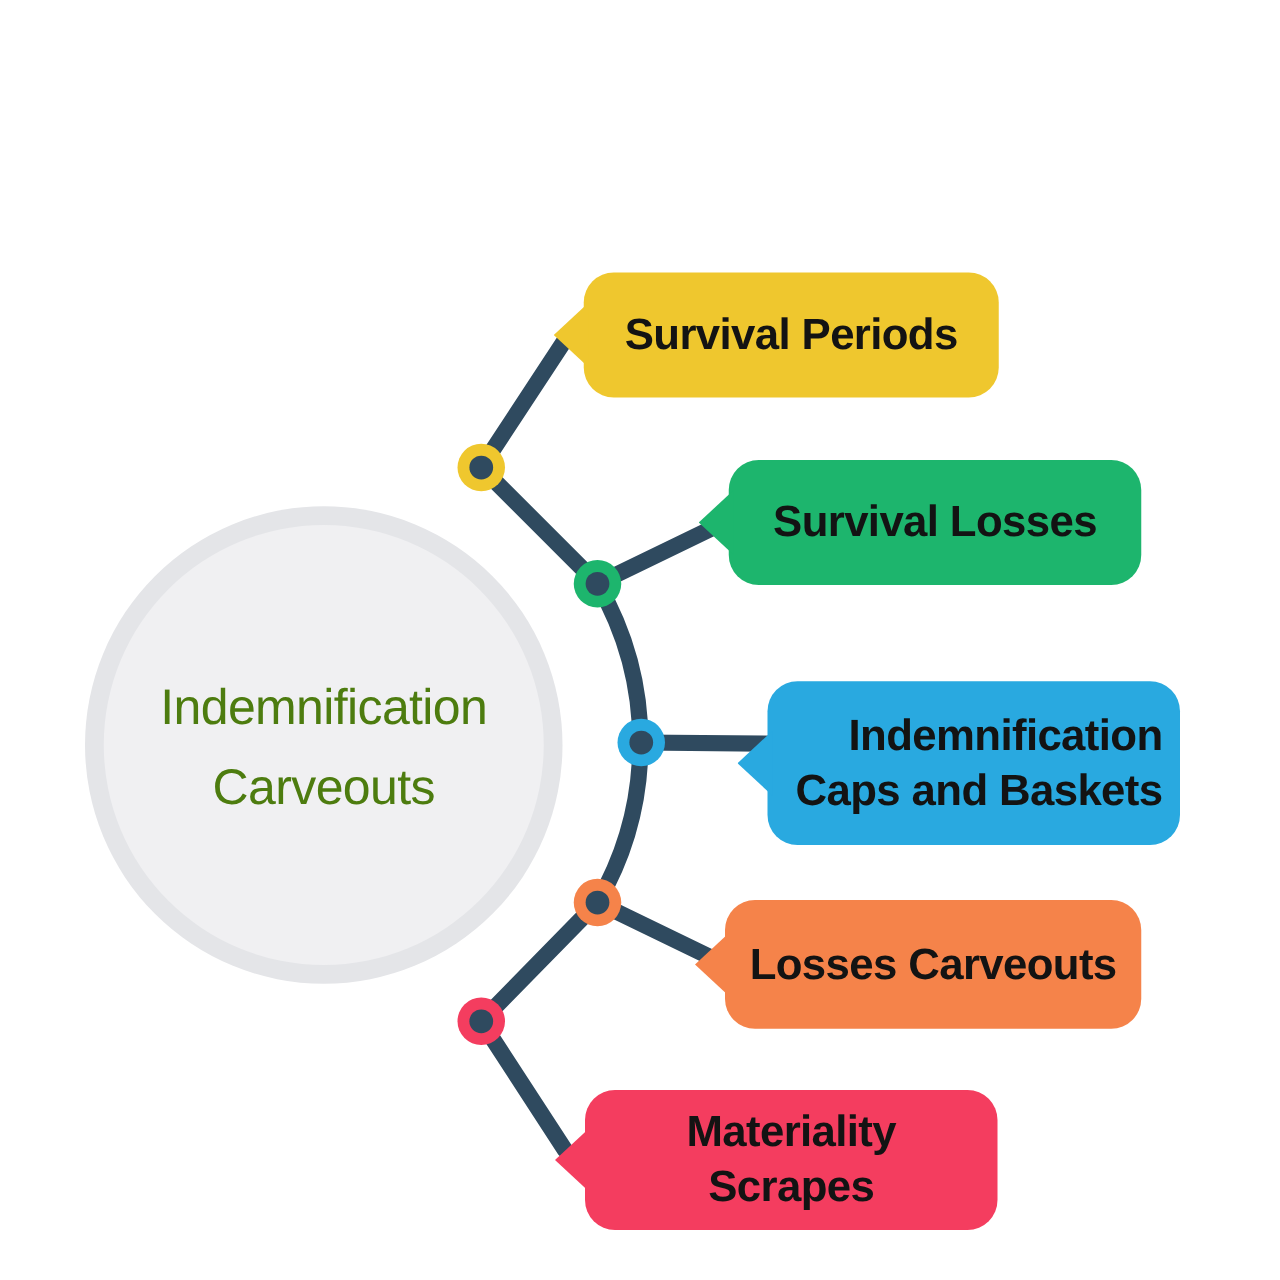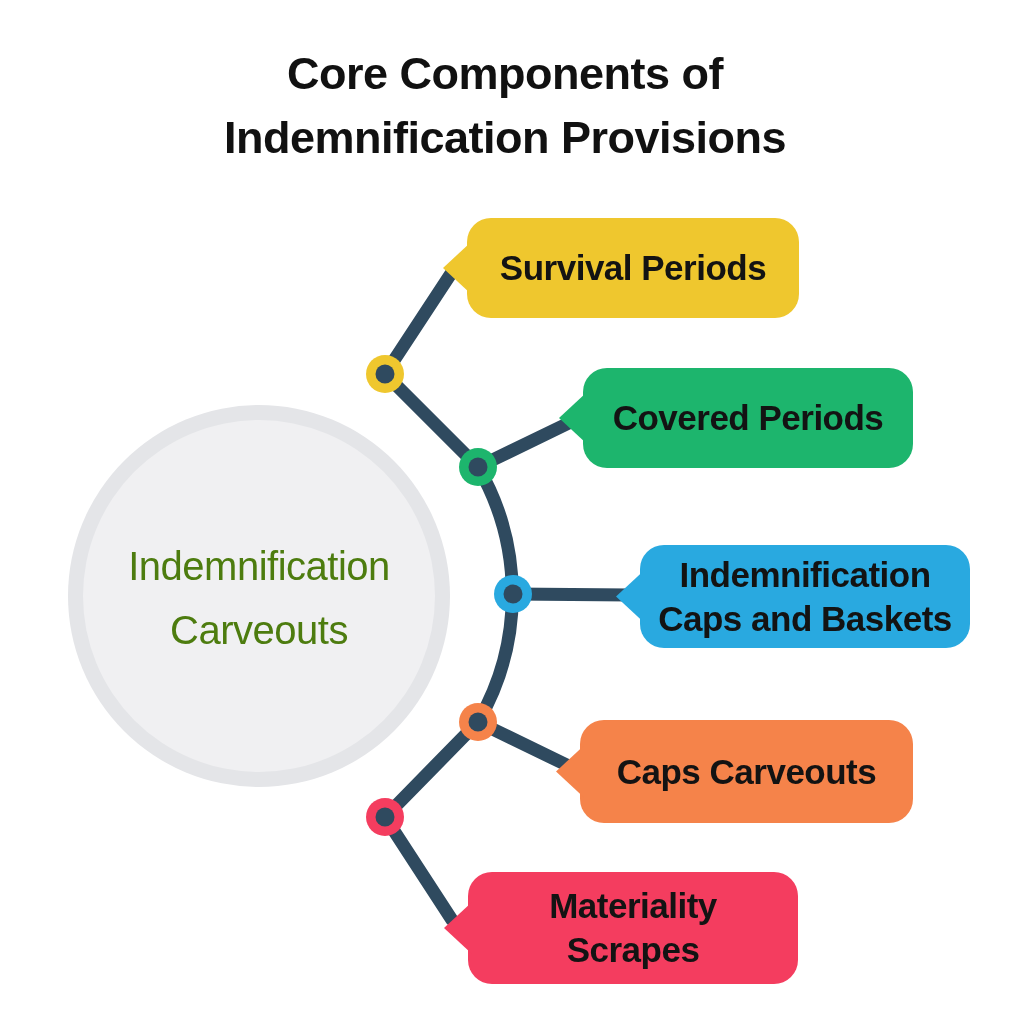"Core Components of" div.title { html: <div> <div>Core Components of</div> <div>Indemnification Provisions</div> </div> -> none }
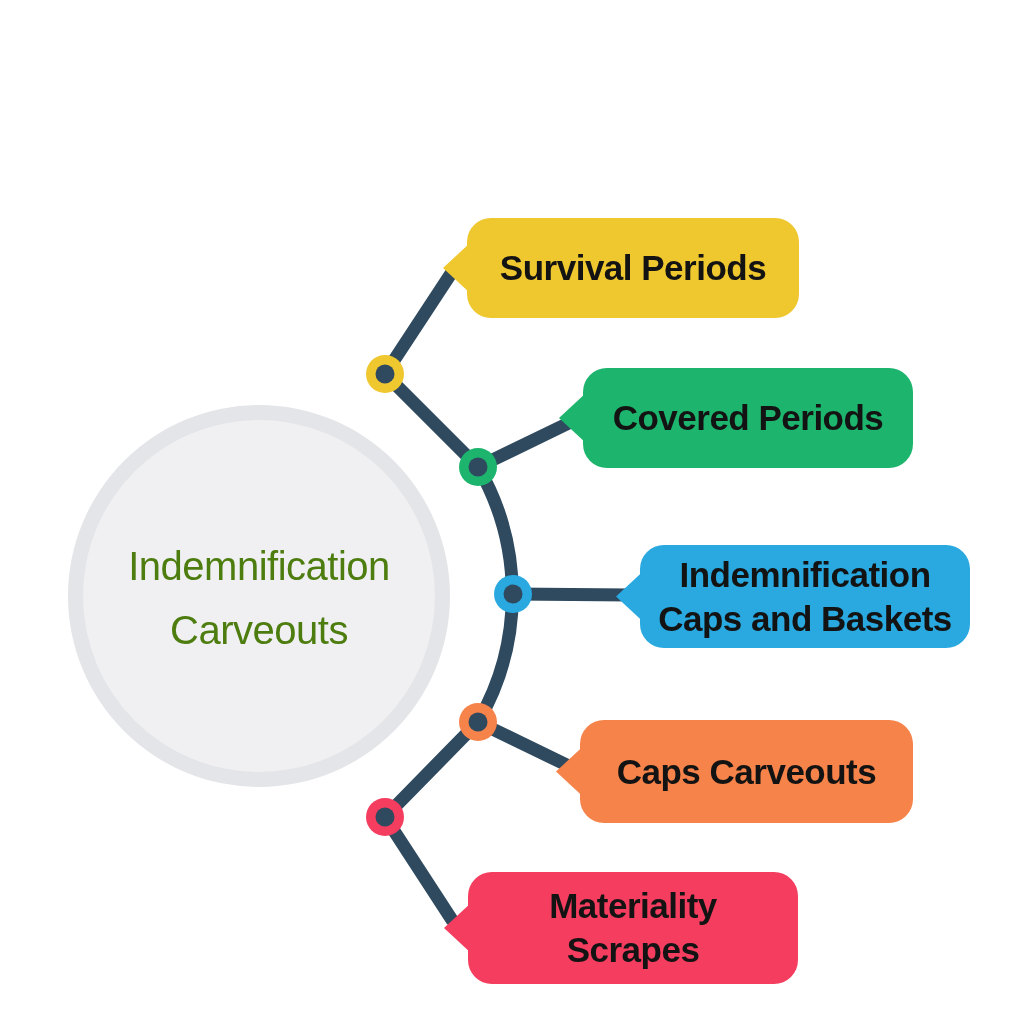"Covered Periods" span { text: Covered Periods -> Survival Losses }
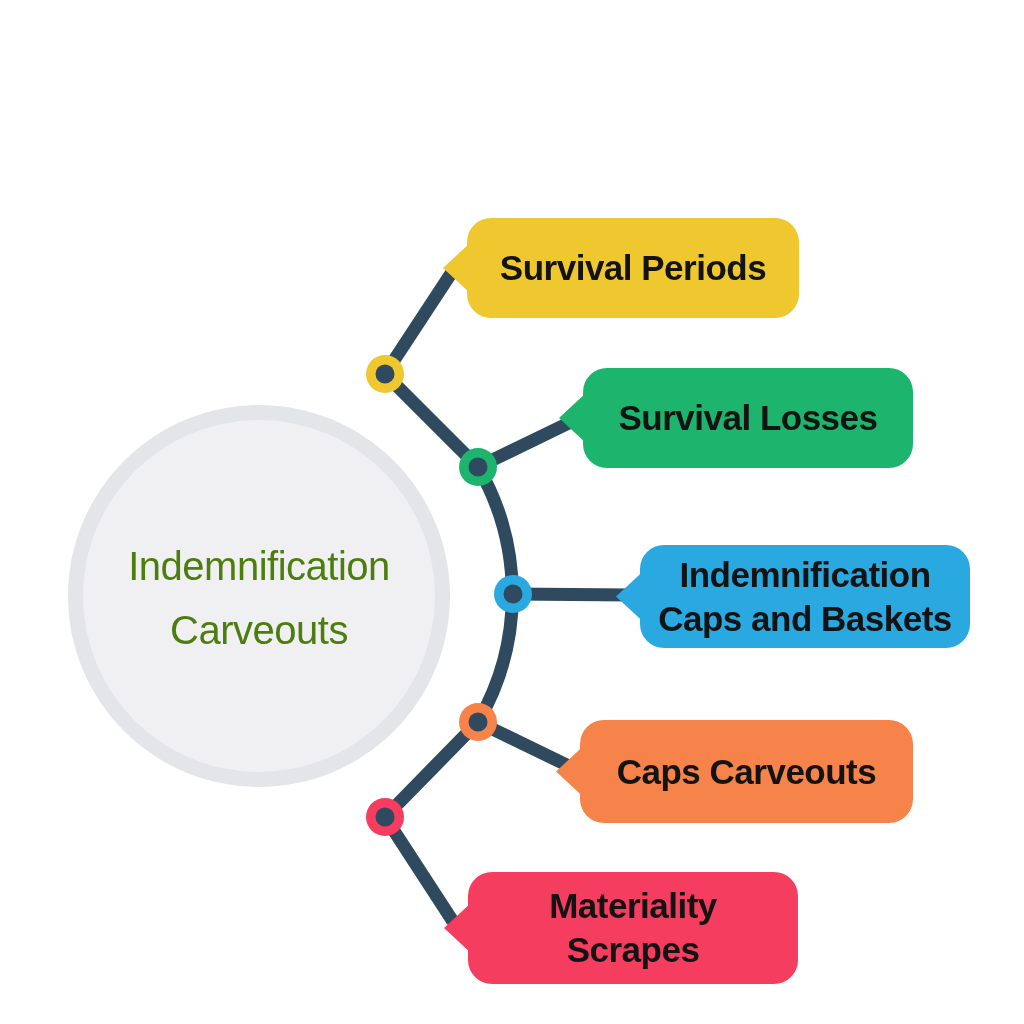"Indemnification Caps and Baskets" .box-caps { height: 103px -> 131px; left: 640px -> 614px; text-align: none -> right }
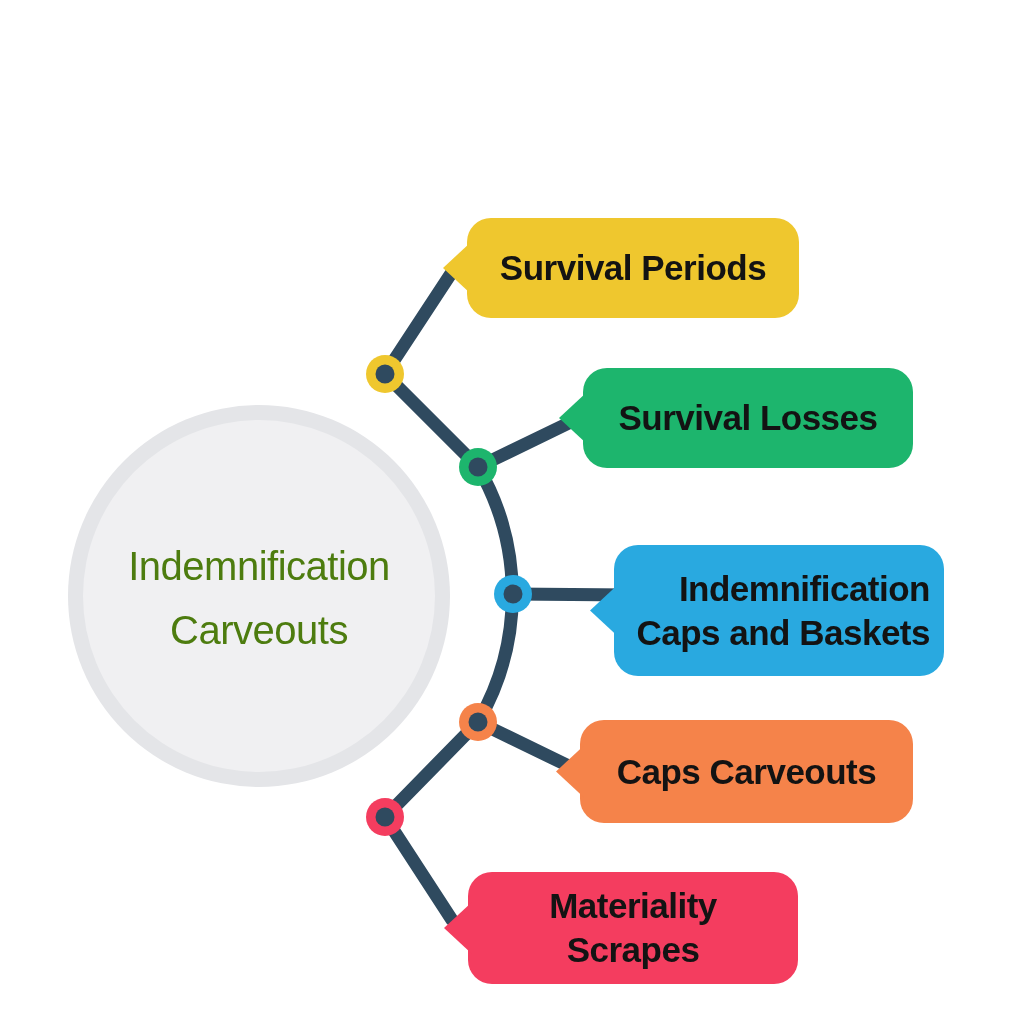"Caps Carveouts" span { text: Caps -> Losses }
